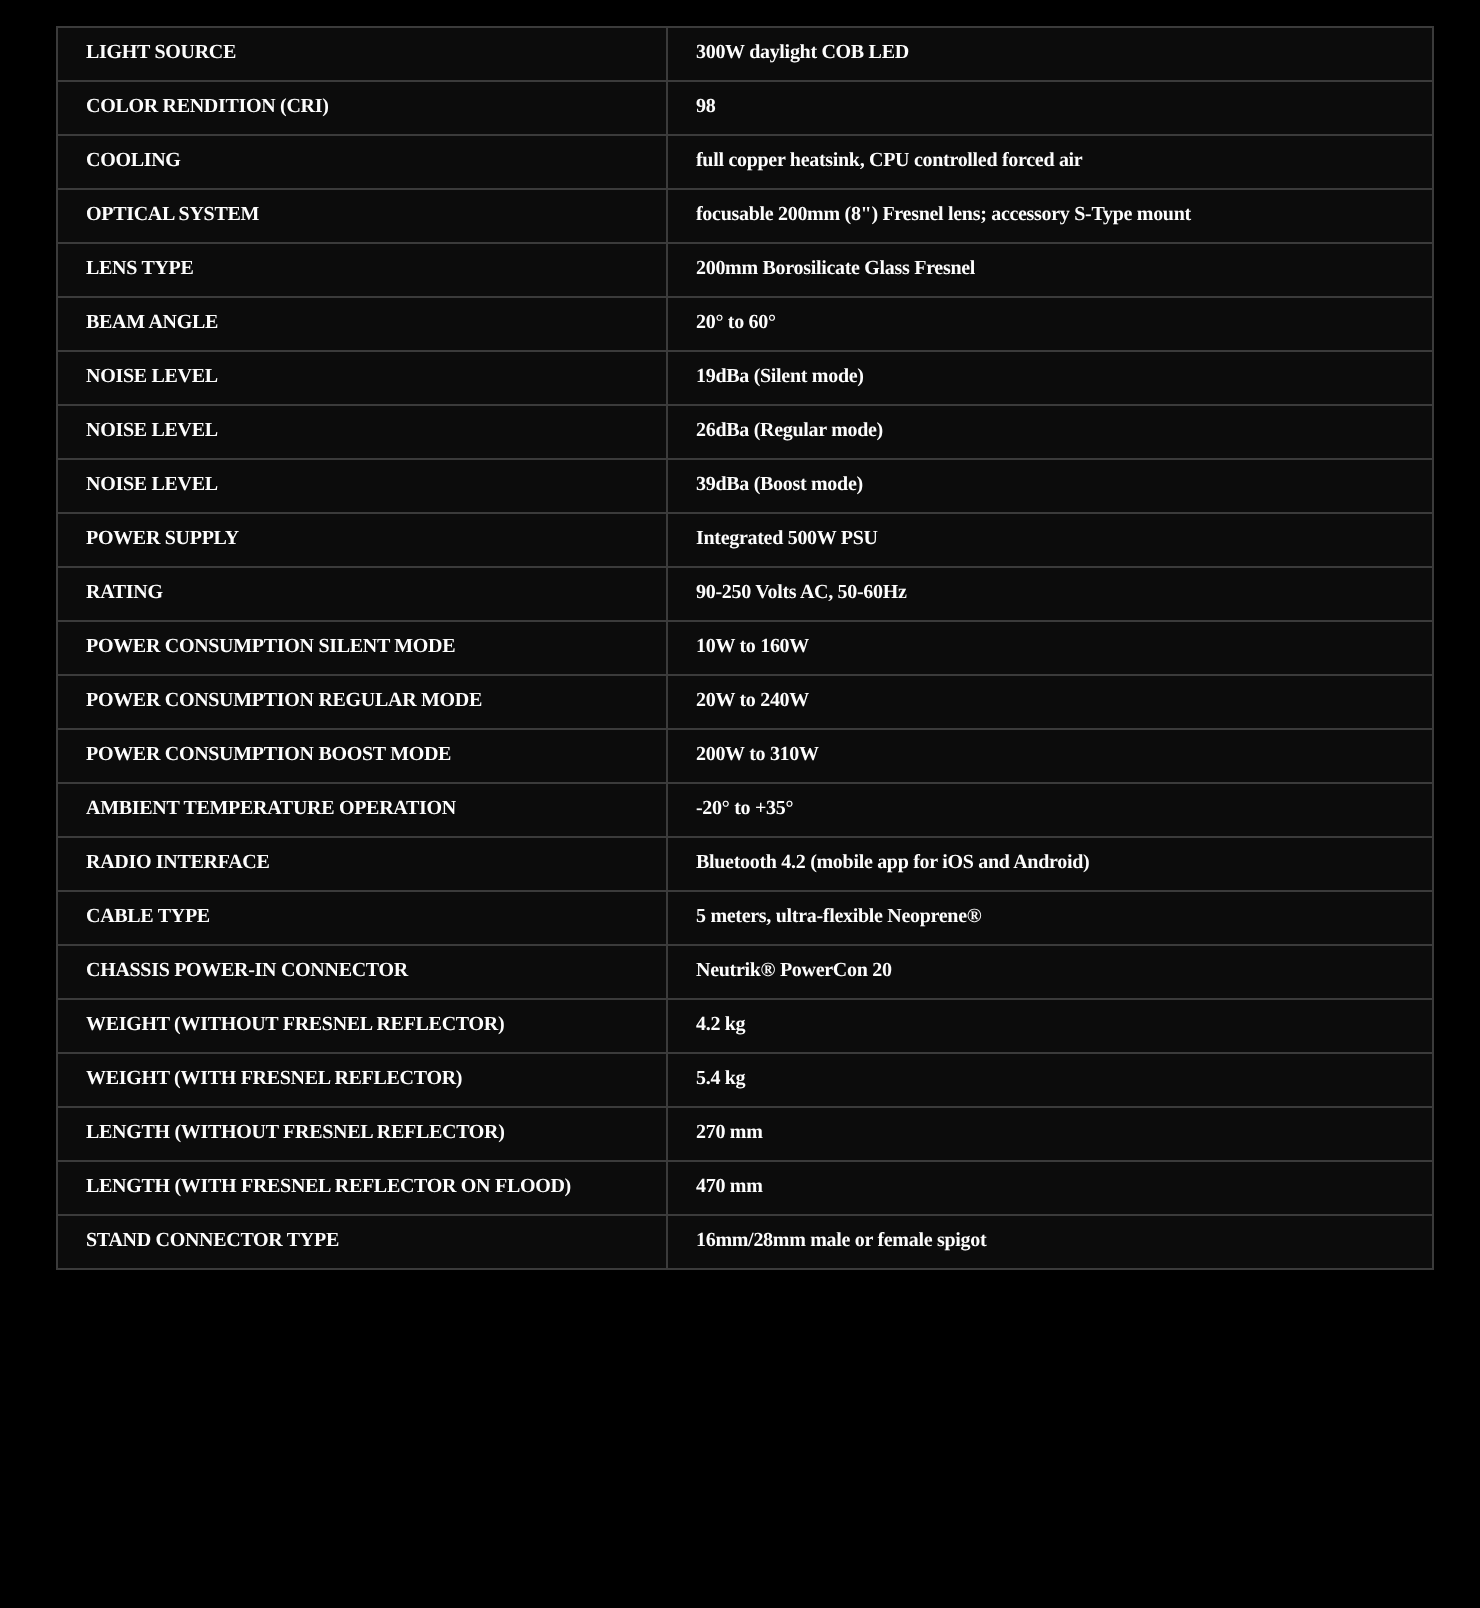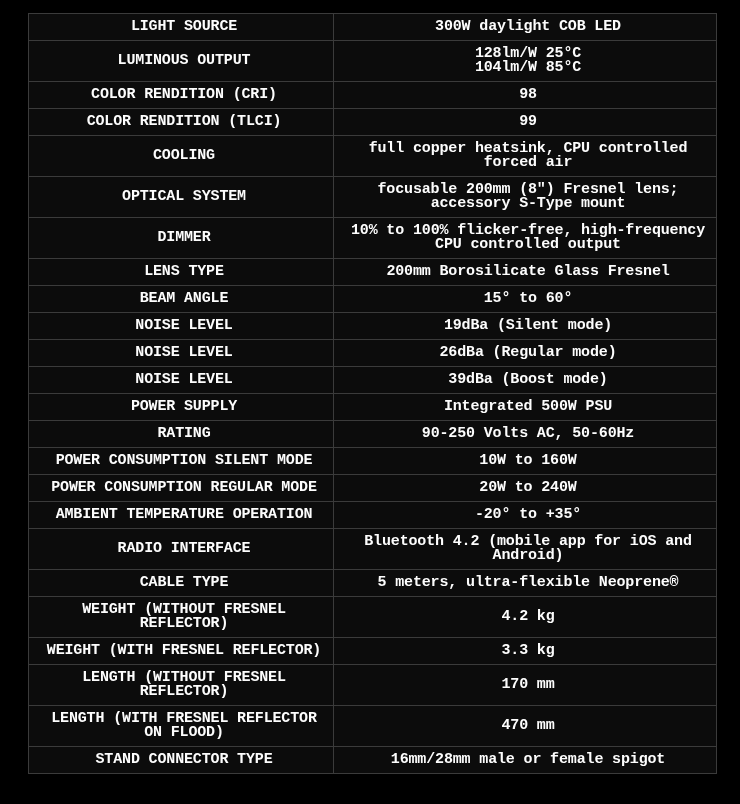"LIGHT SOURCE" table.specs td { font-family: Liberation Mono, monospace -> Liberation Serif, serif; font-size: 15px -> 10px; text-align: center -> none }
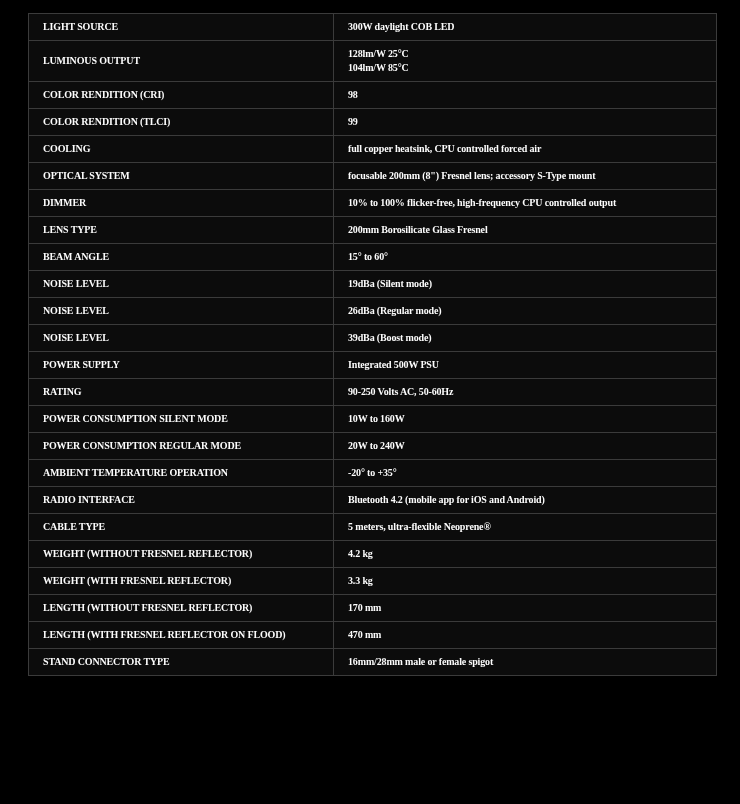"LUMINOUS OUTPUT" tr.spec-row { html: <tr> <td>LUMINOUS OUTPUT</td> <td>128lm/W 25°C 104lm/W 85°C</td> </tr> -> none }
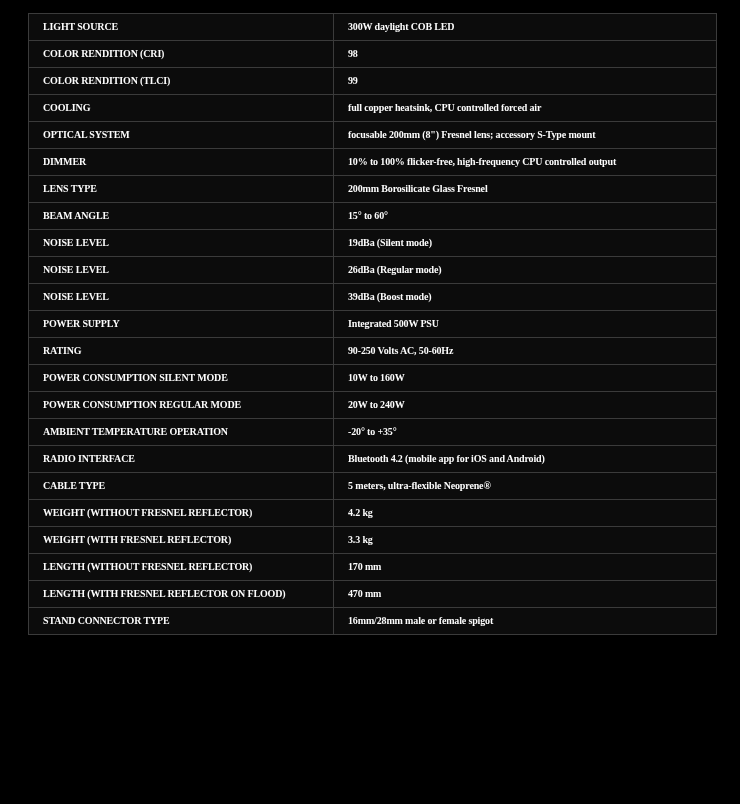"COLOR RENDITION (TLCI)" tr.spec-row { html: <tr> <td>COLOR RENDITION (TLCI)</td> <td>99</td> </tr> -> none }
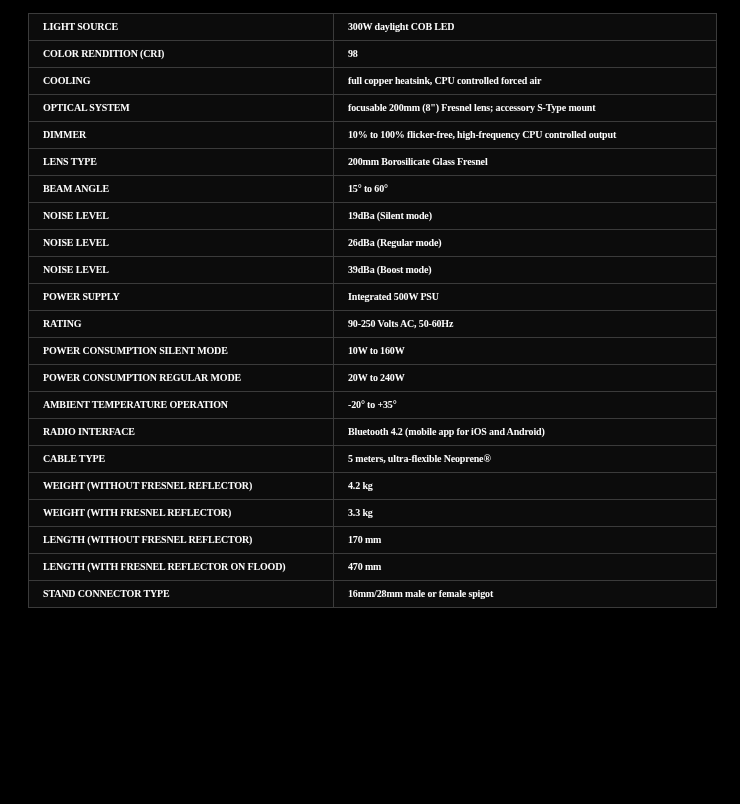"DIMMER" tr.spec-row { html: <tr> <td>DIMMER</td> <td>10% to 100% flicker-free, high-frequency CPU controlled output</td> </tr> -> none }
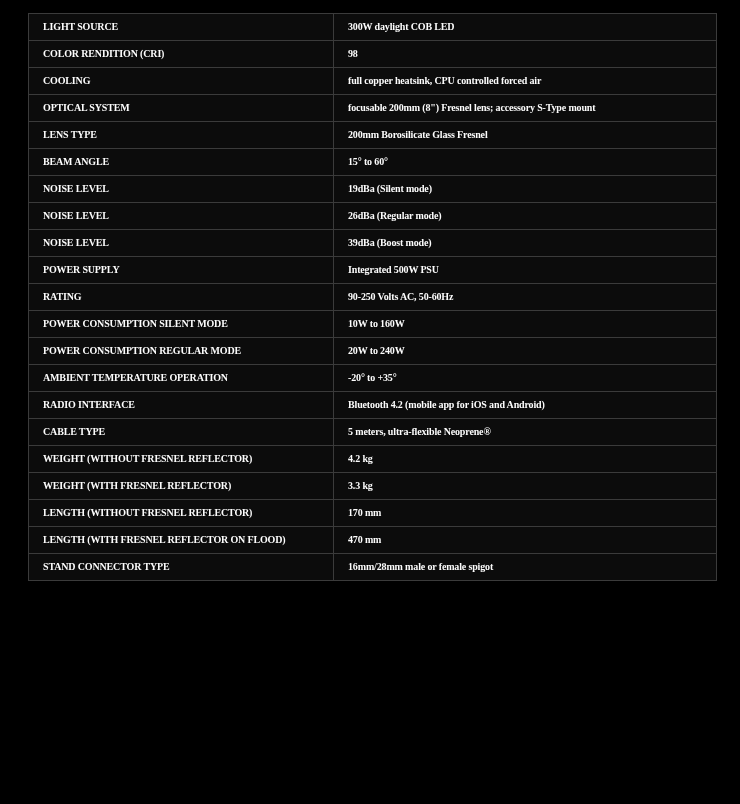"15° to 60°" td.value-cell { text: 15 -> 20 }
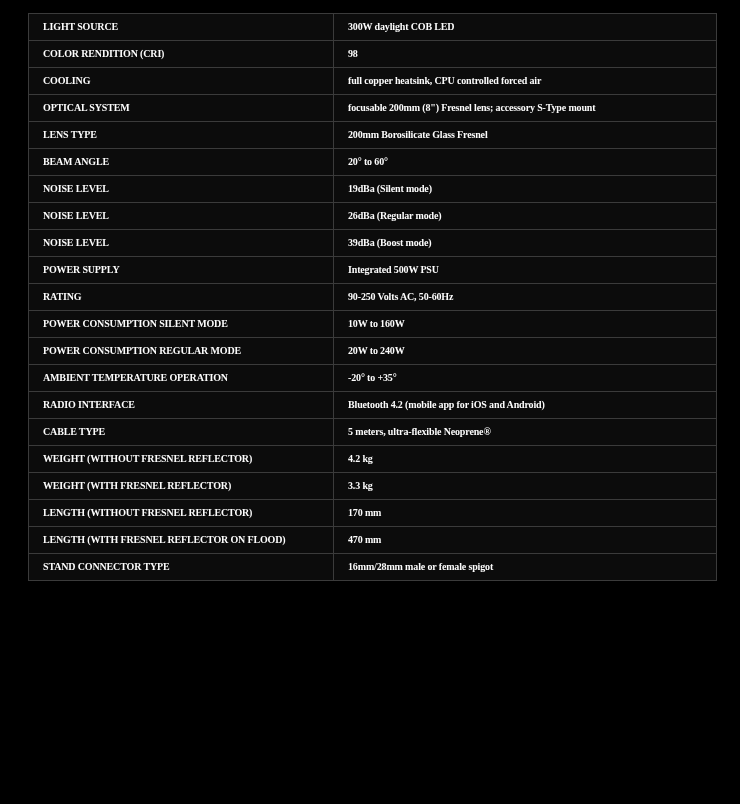"POWER CONSUMPTION BOOST MODE" tr.spec-row { html: none -> <tr> <td>POWER CONSUMPTION BOOST MODE</td> <td>200W to 310W</td> </tr> }
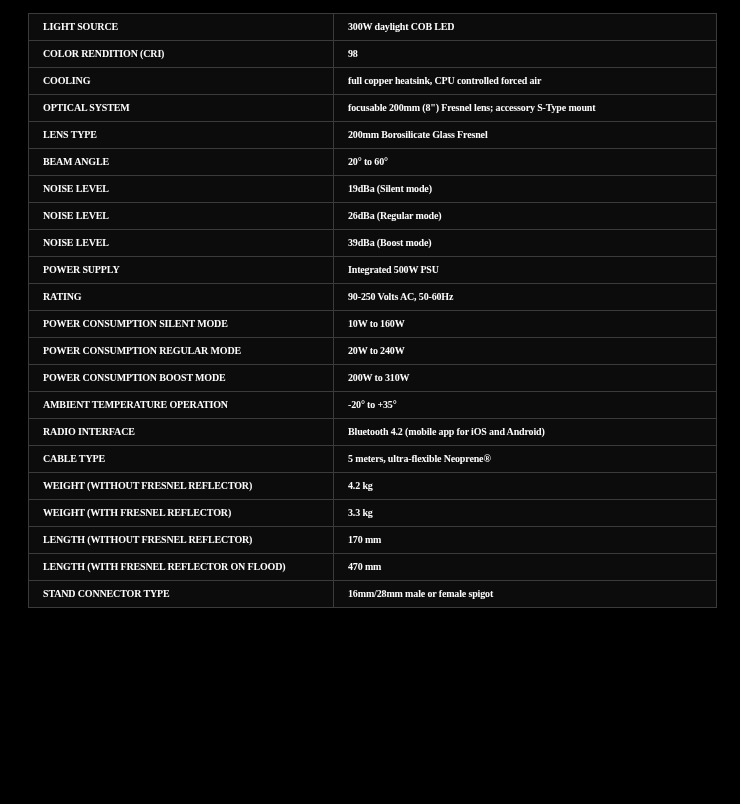"CHASSIS POWER-IN CONNECTOR" tr.spec-row { html: none -> <tr> <td>CHASSIS POWER-IN CONNECTOR</td> <td>Neutrik® PowerCon 20</td> </tr> }
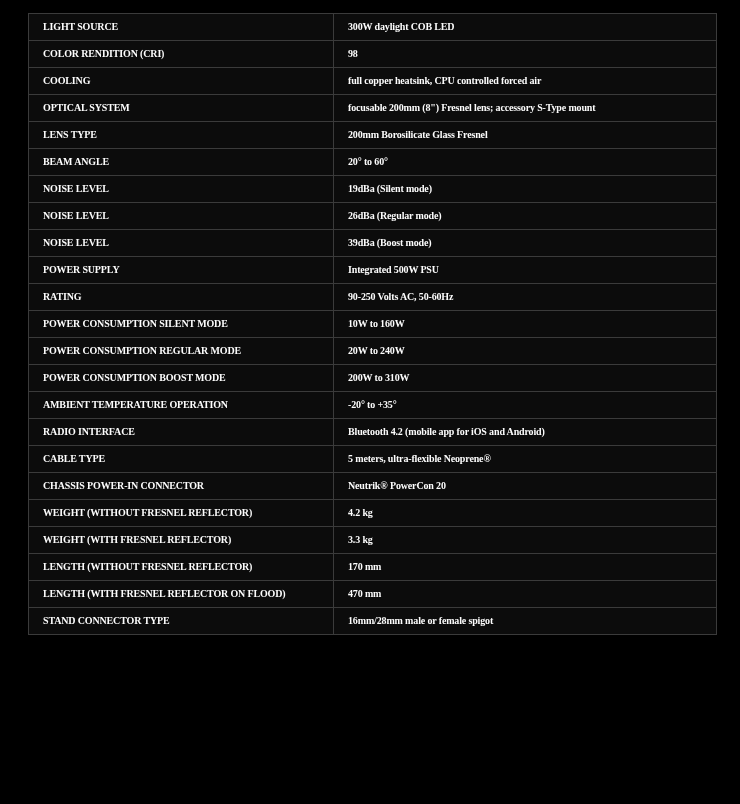"3.3 kg" td.value-cell { text: 3.3 -> 5.4 }
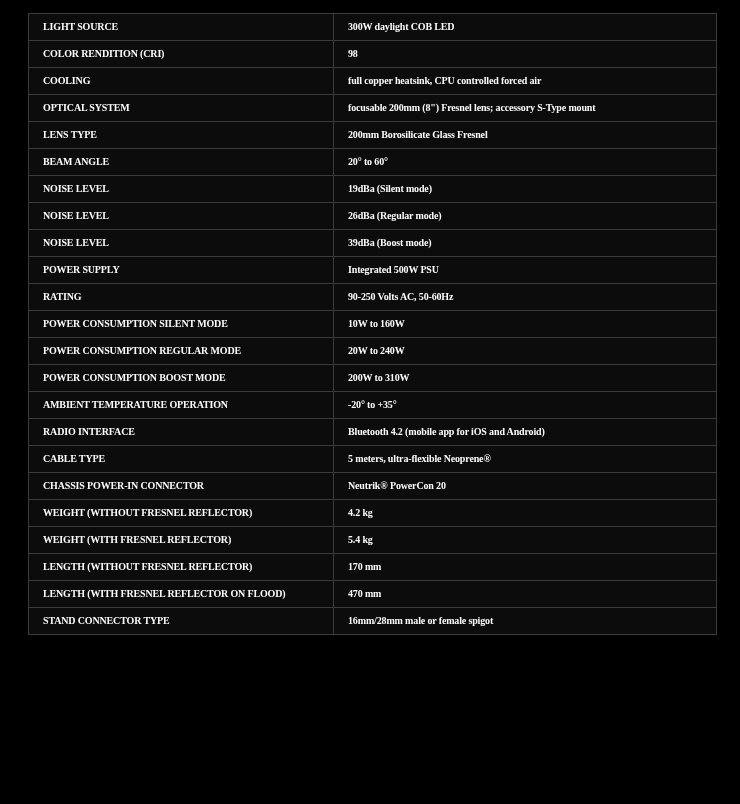"170 mm" td.value-cell { text: 170 -> 270 }
